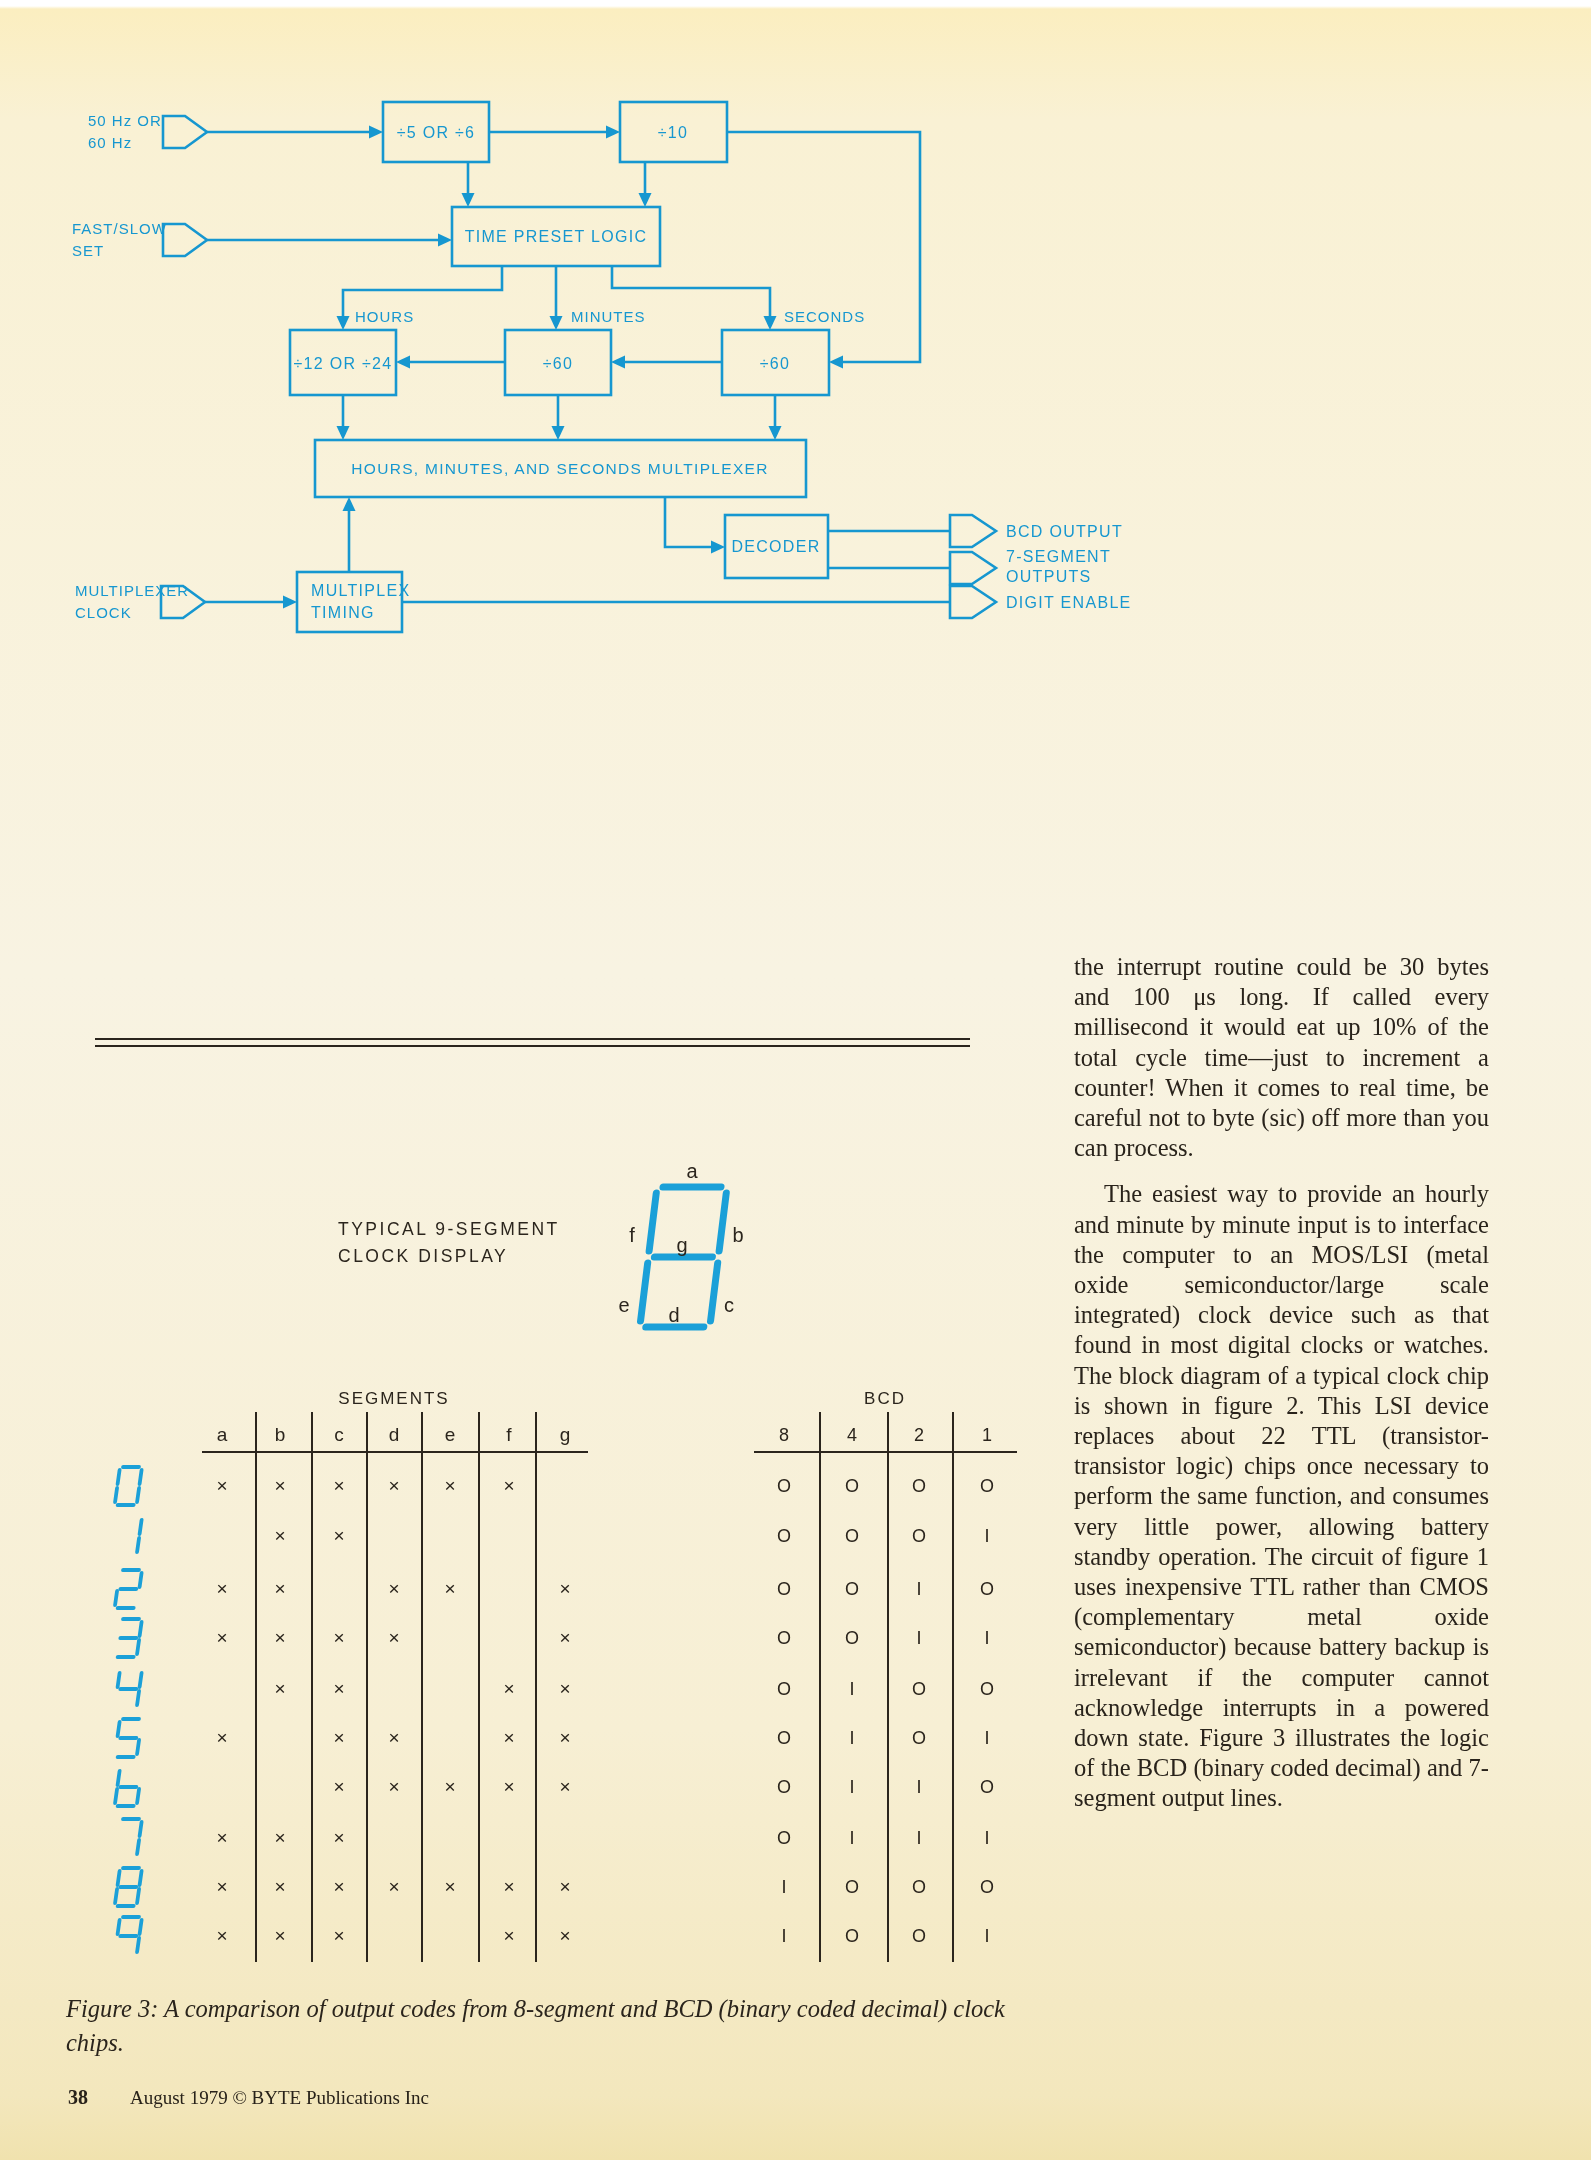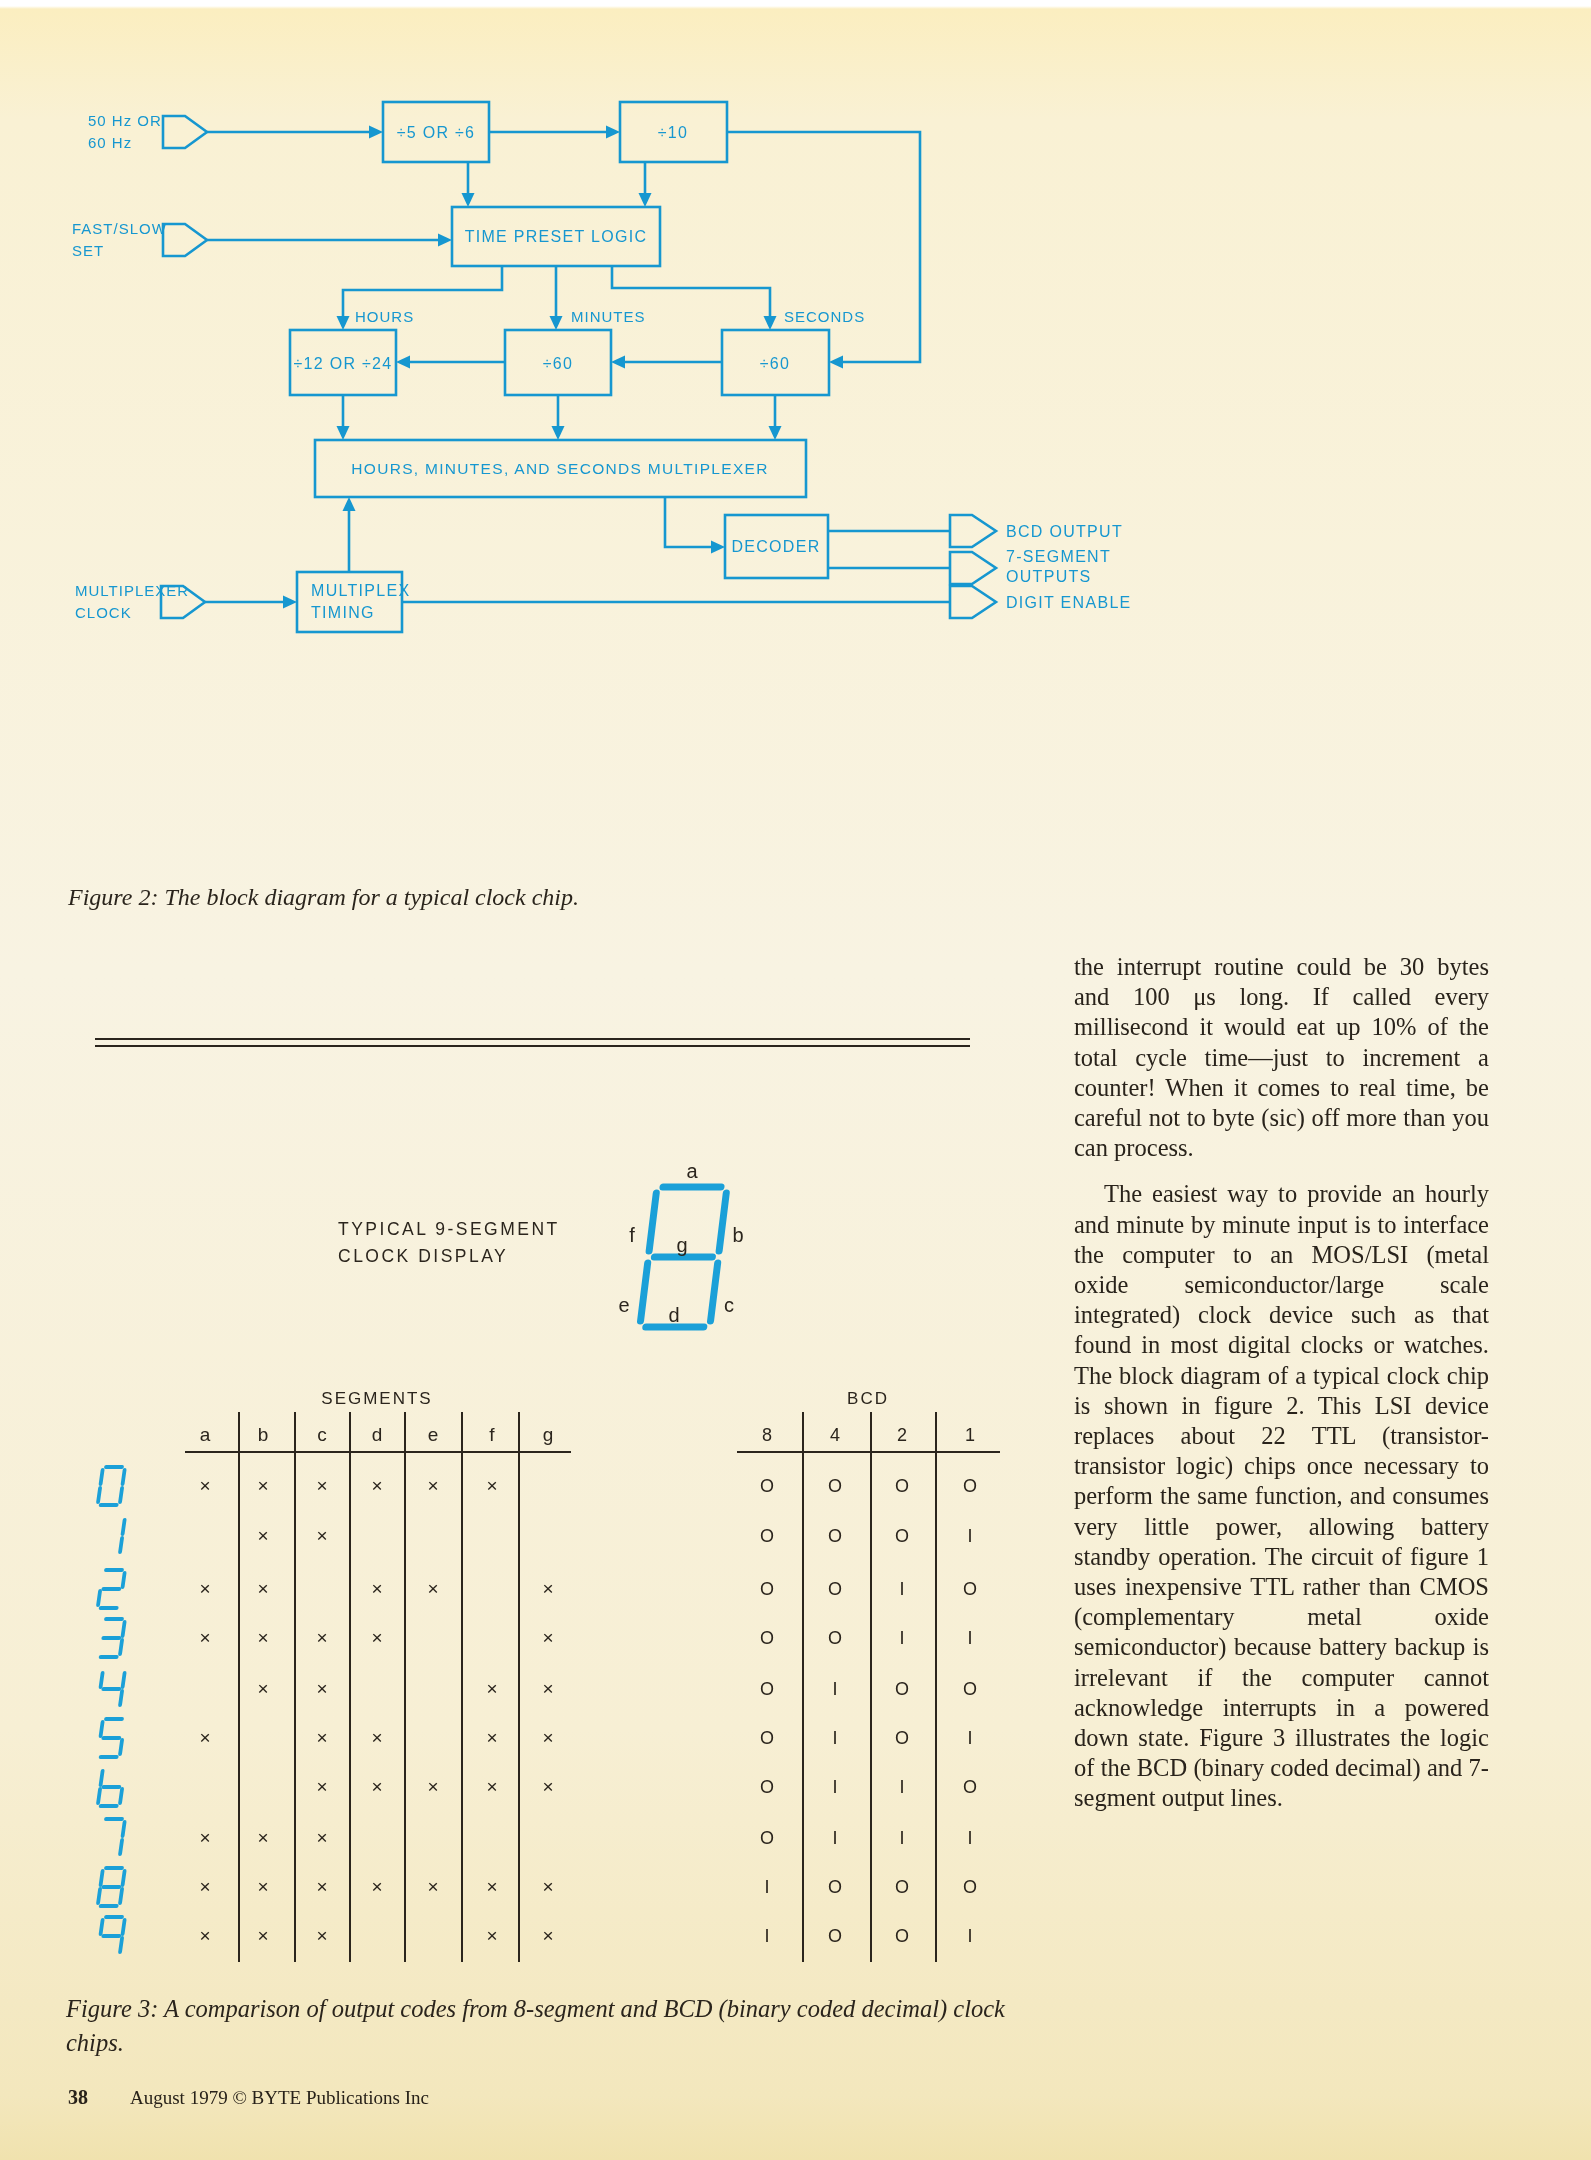"Figure 2: The block diagram" div.abs { html: <div>Figure 2: The block diagram for a typical clock chip.</div> -> none }
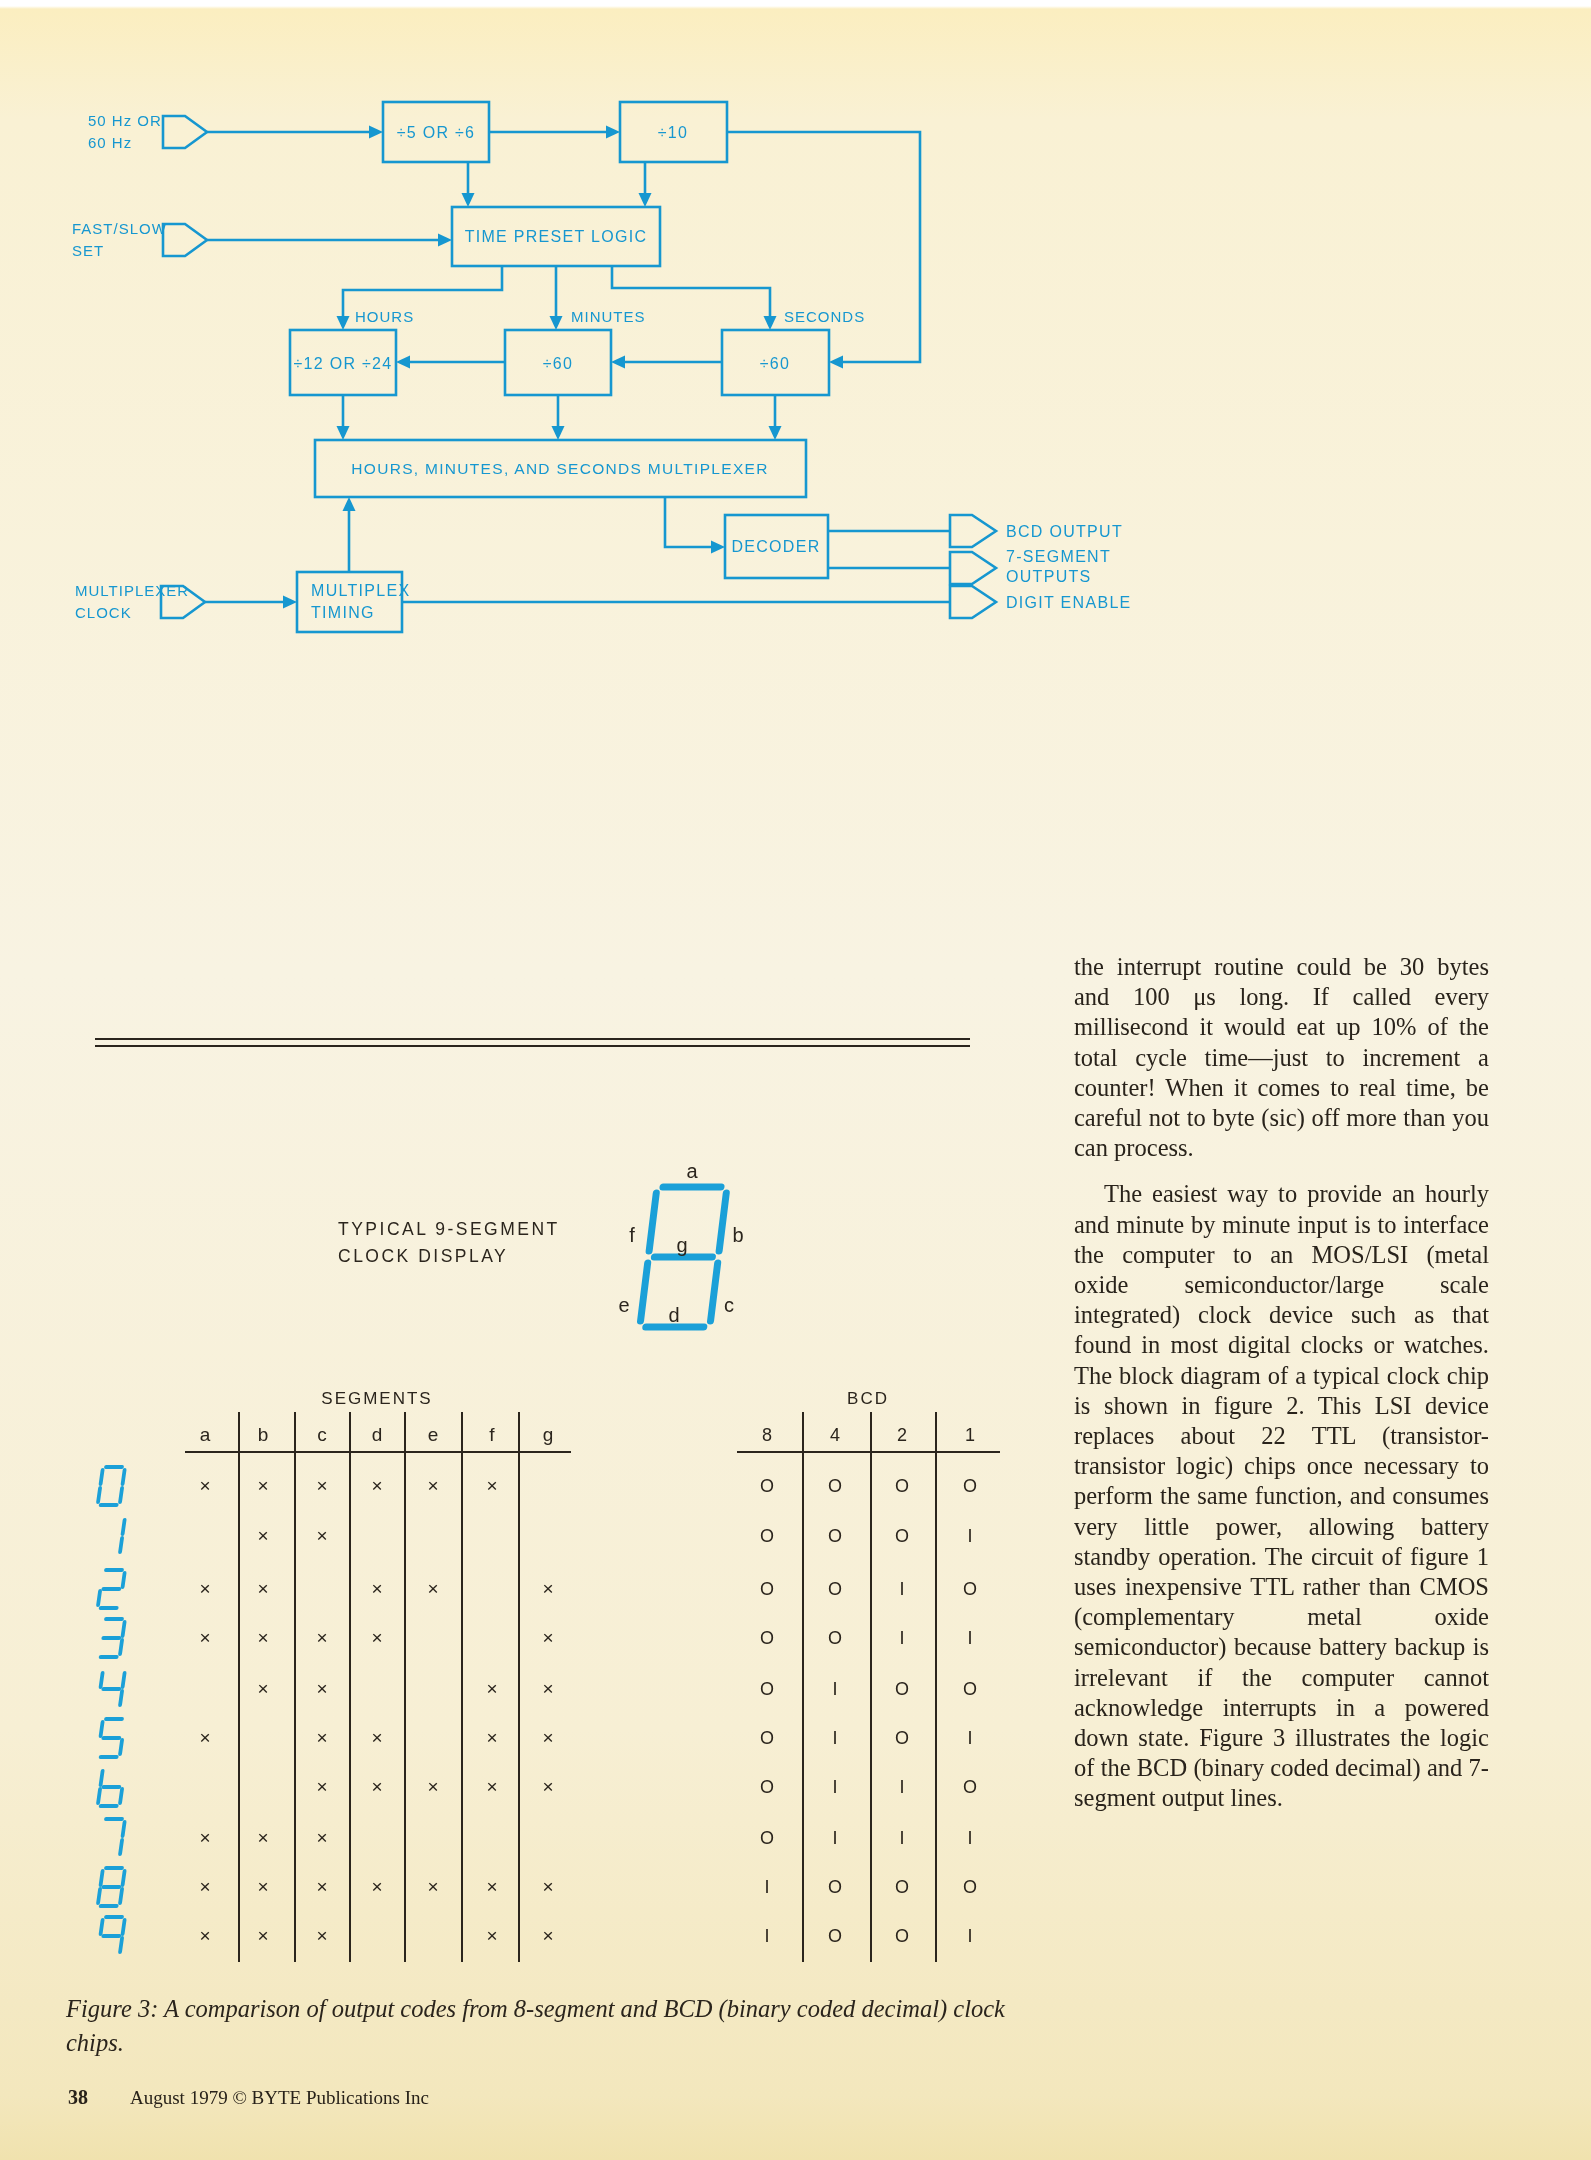"SEGMENTS" #codes-table { left: 85px -> 102px }
